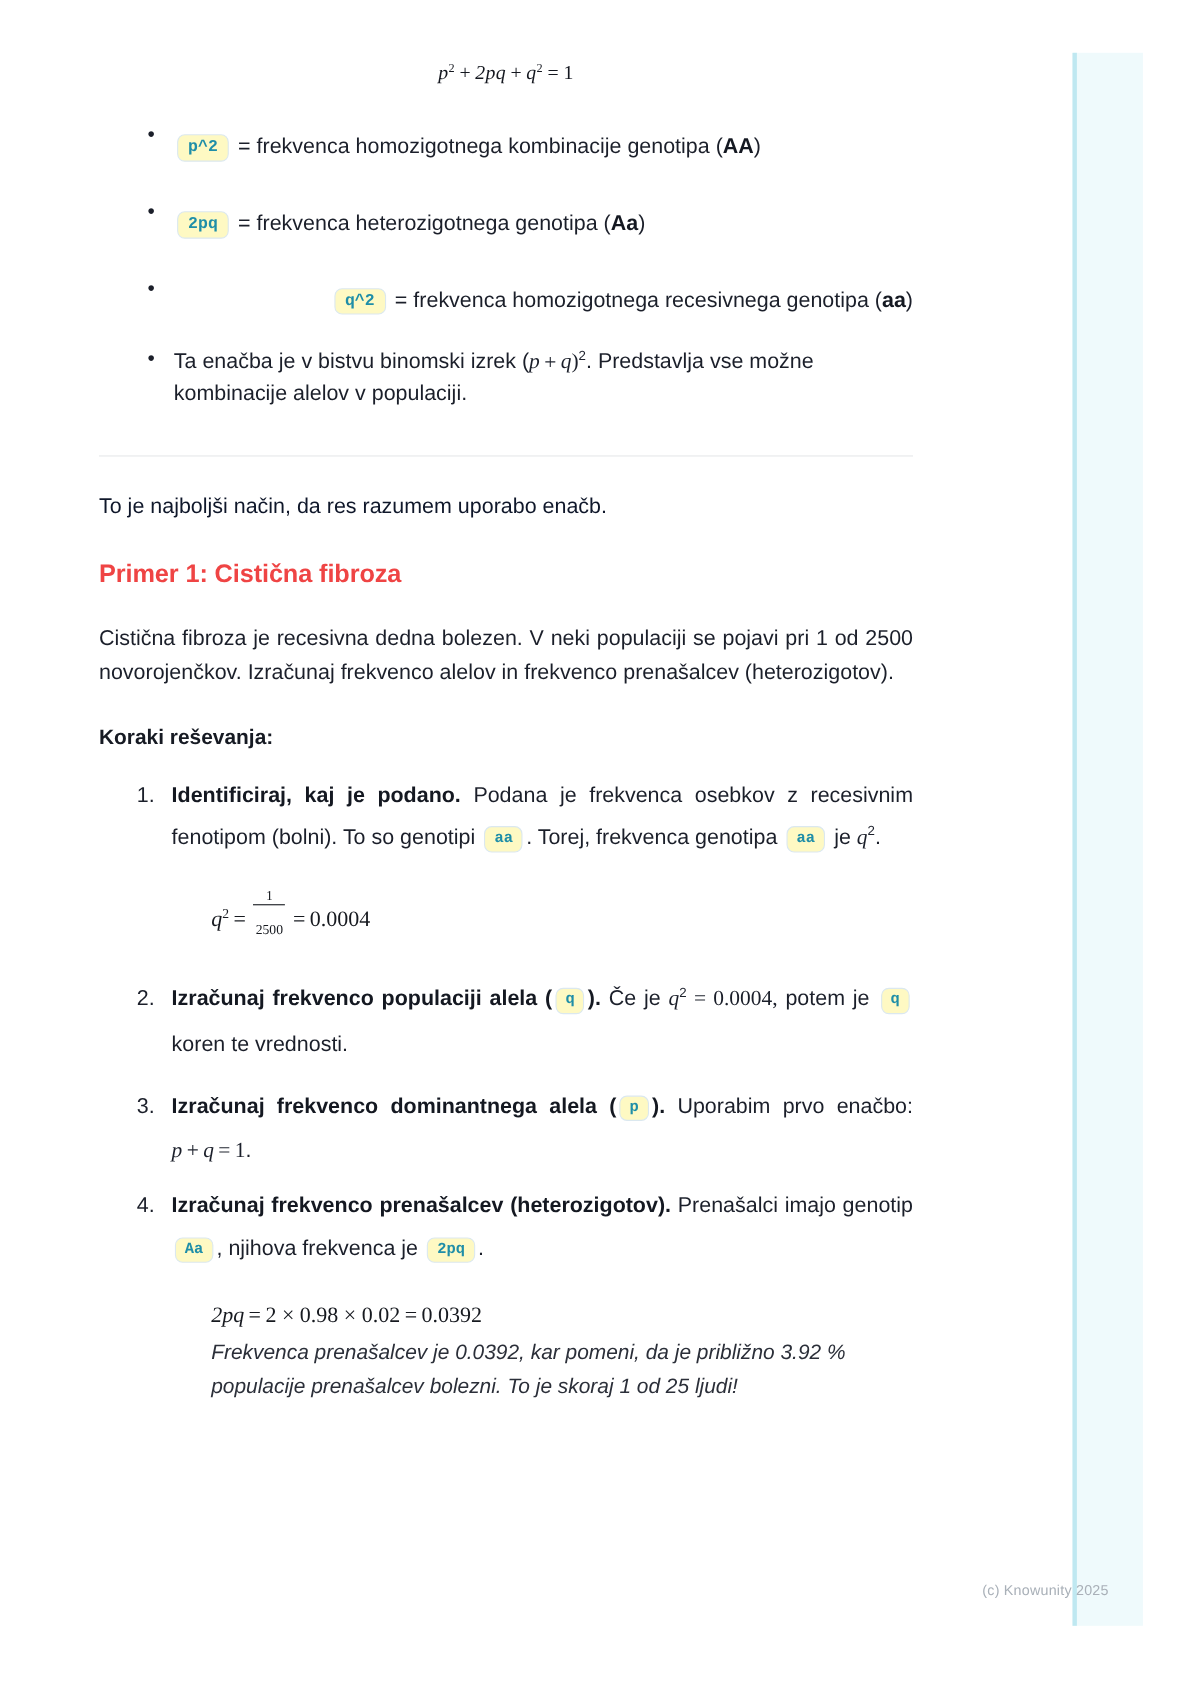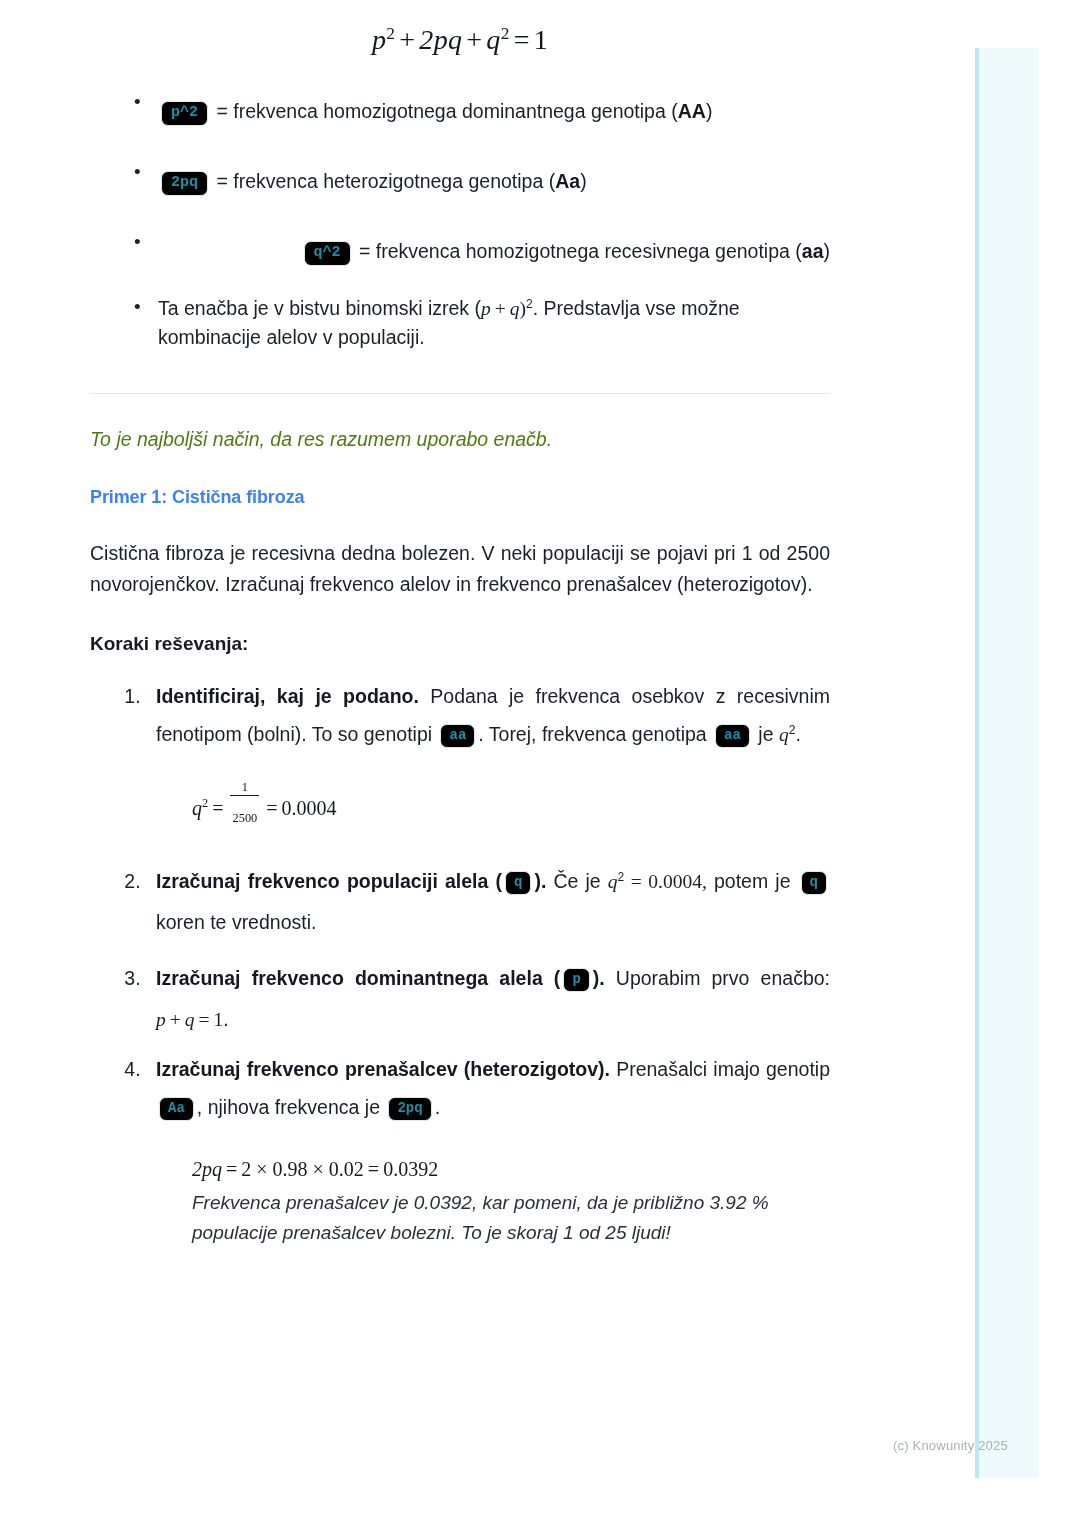"p2 + 2pq + q2" .display-eq { font-size: 28px -> 18px; padding-top: 24px -> 56px }
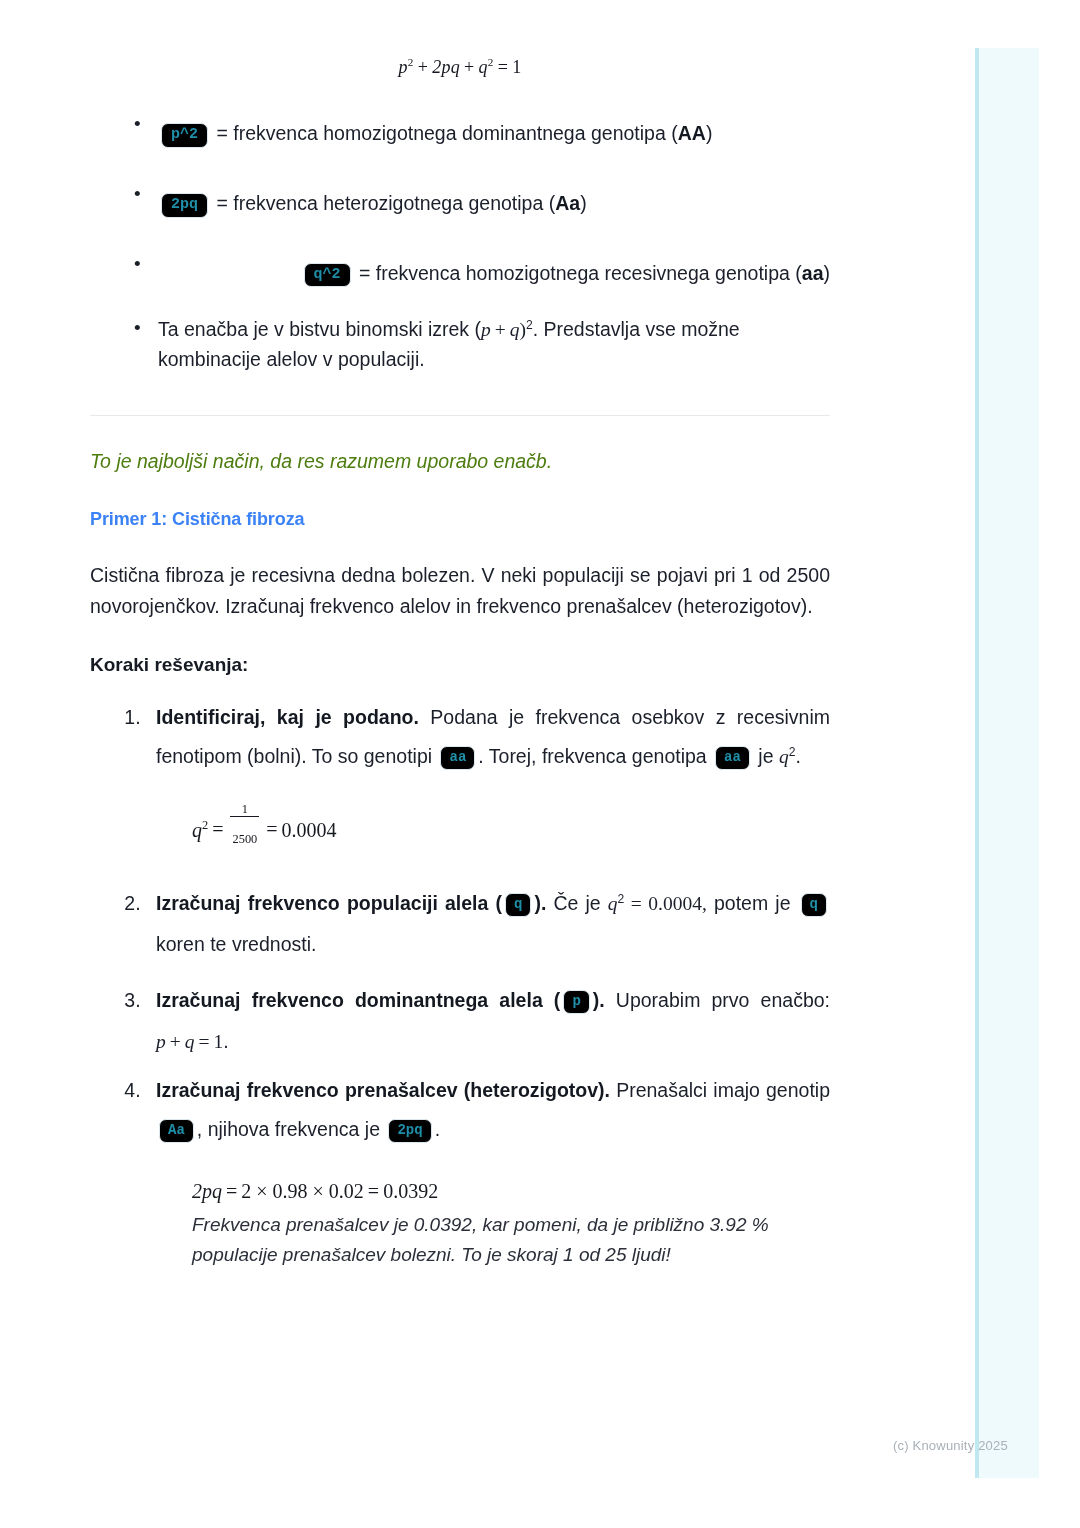"p^2" .chip { background: #000000 -> #fef9c3 }
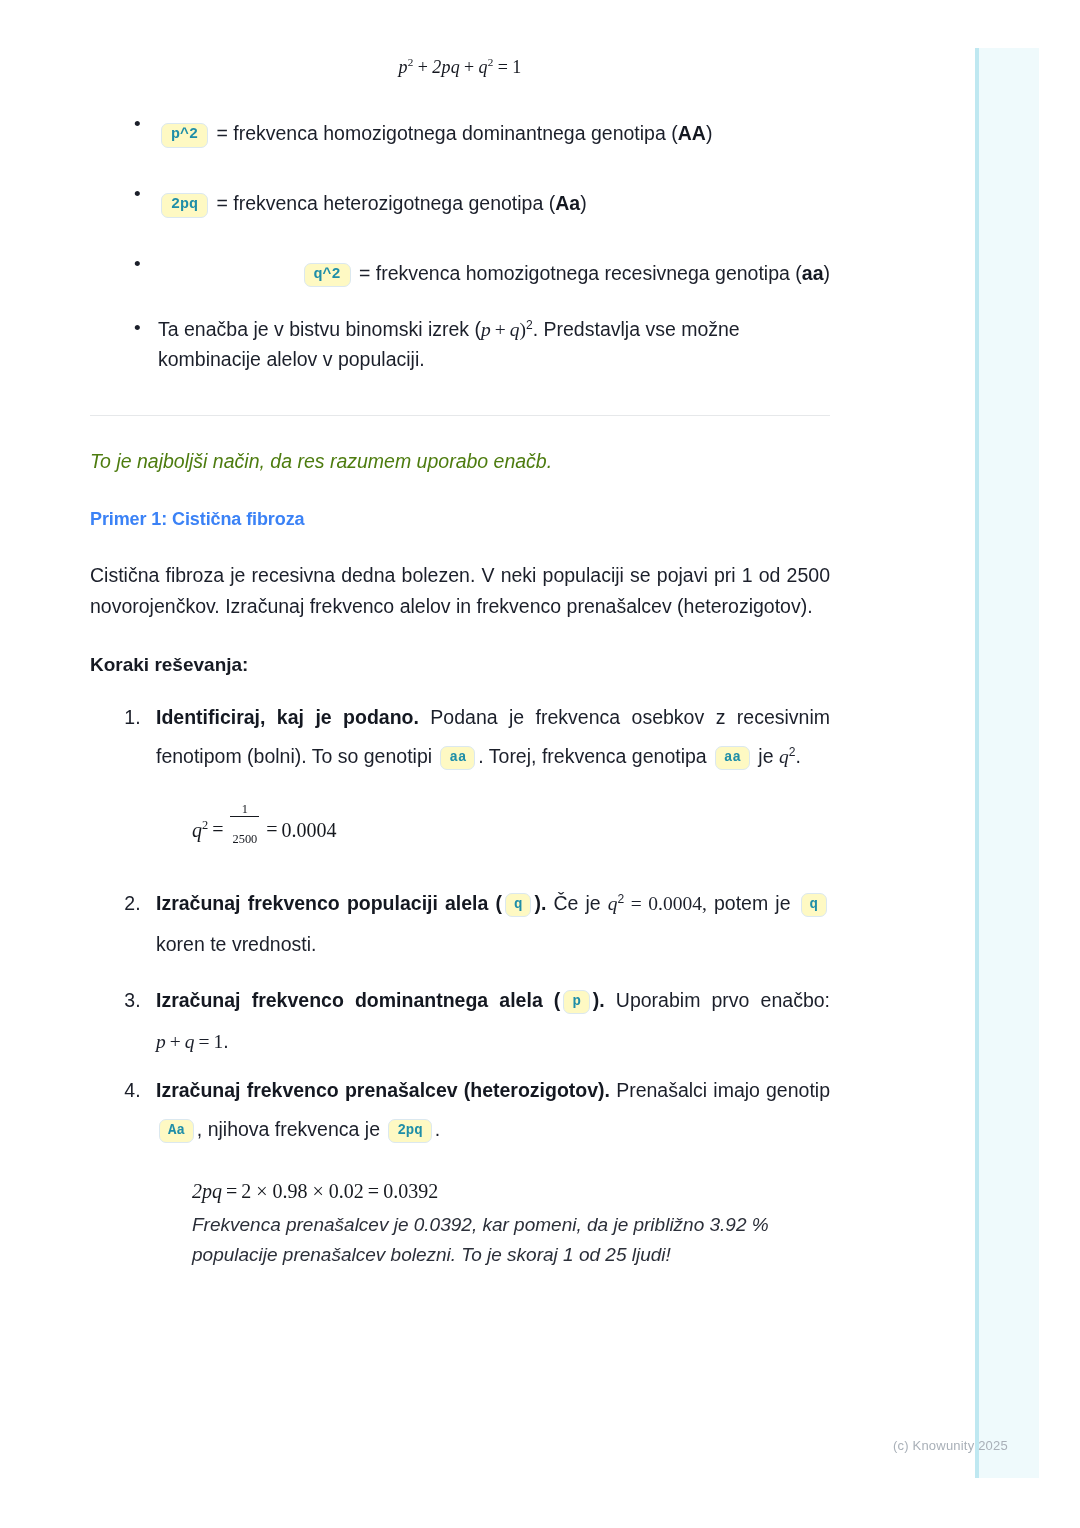"= frekvenca homozigotnega dominantnega" span { text: dominantnega -> kombinacije }
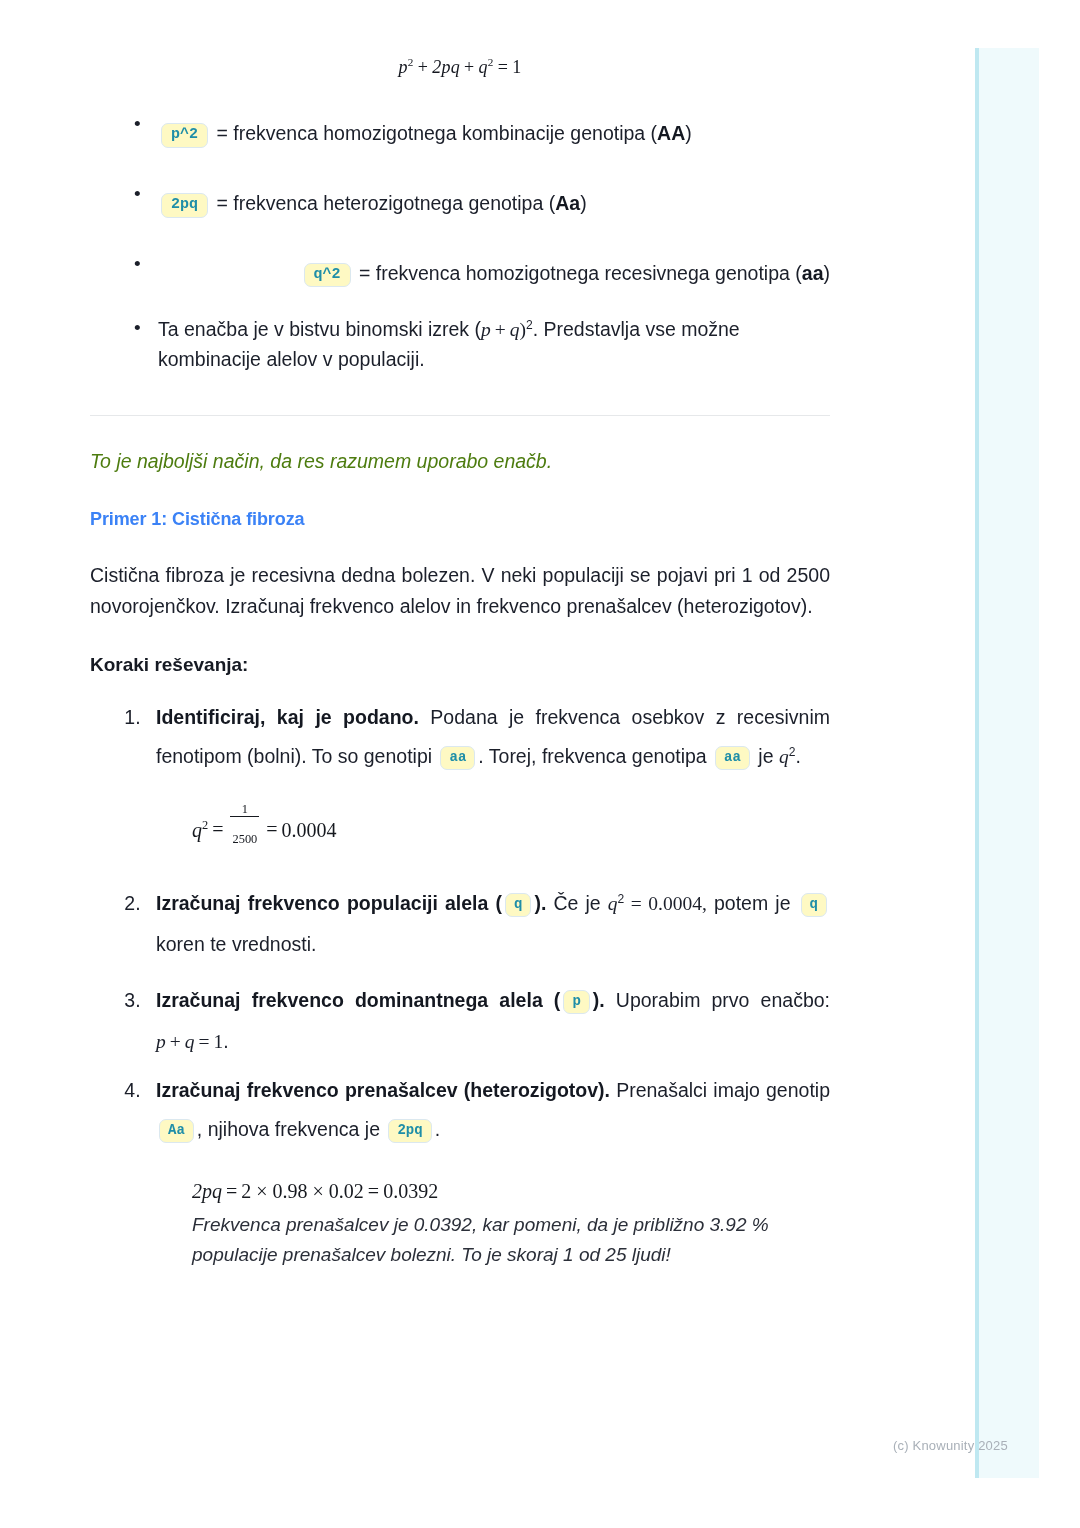"To je najboljši način, da" p.lead { color: #4d7c0f -> #0f172a; font-style: italic -> none }
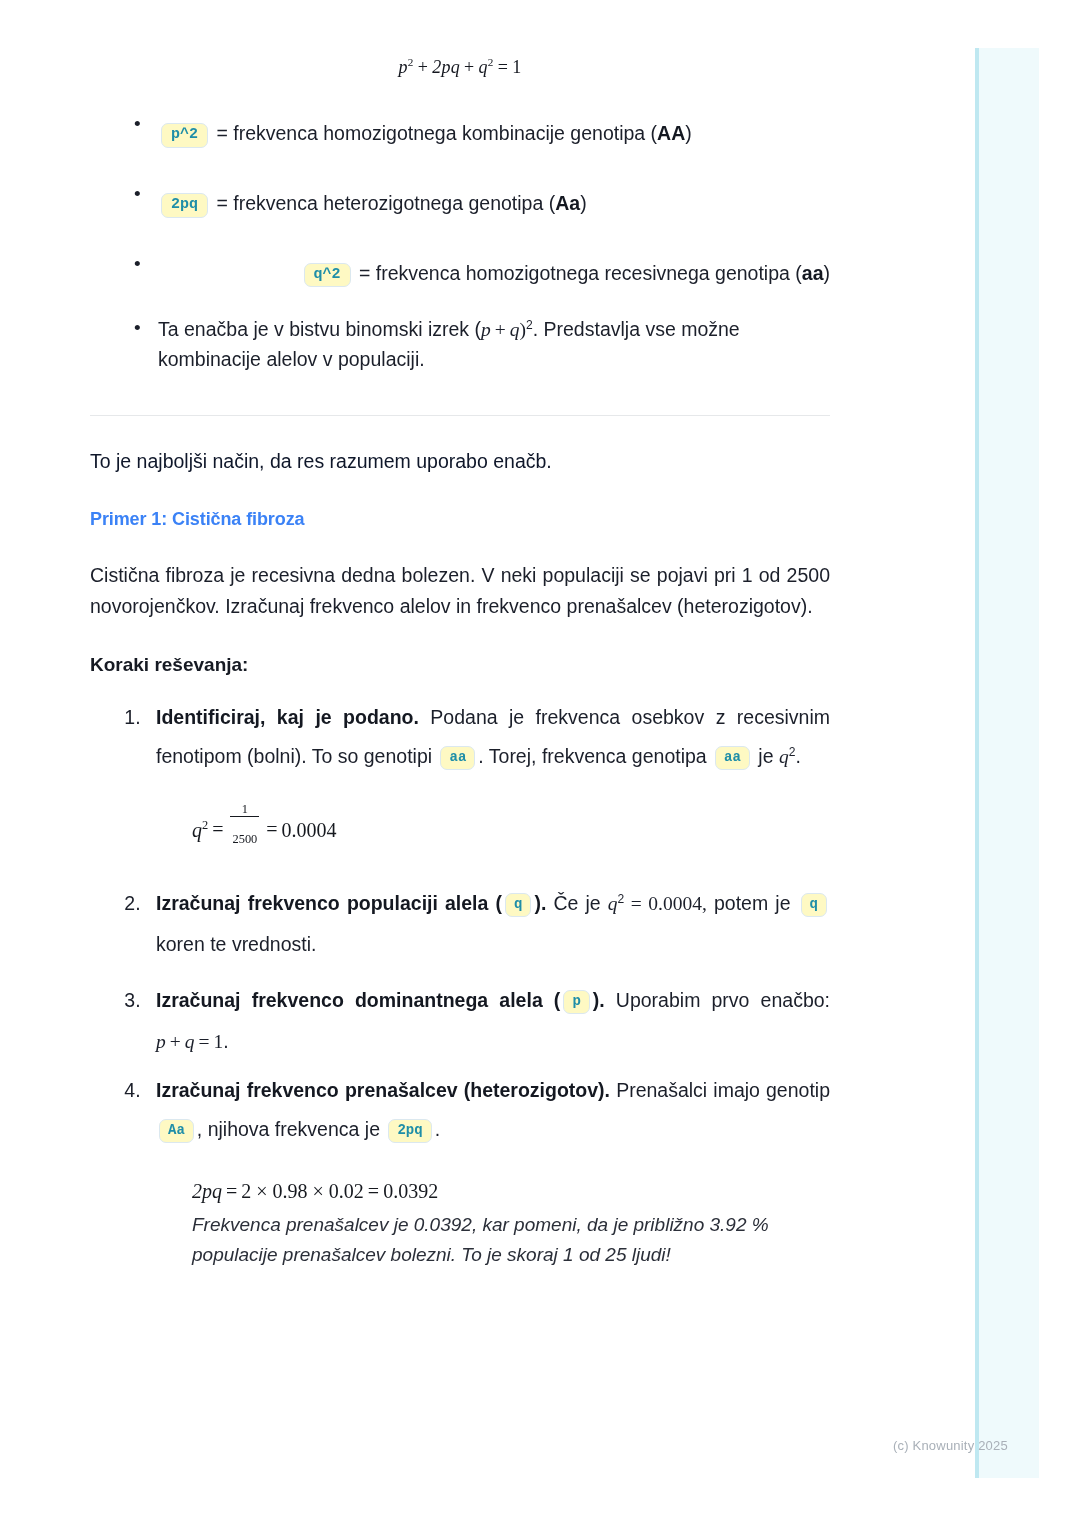"Primer 1: Cistična fibroza" h3.sub { color: #3b82f6 -> #ef4444; font-size: 18px -> 23px }
